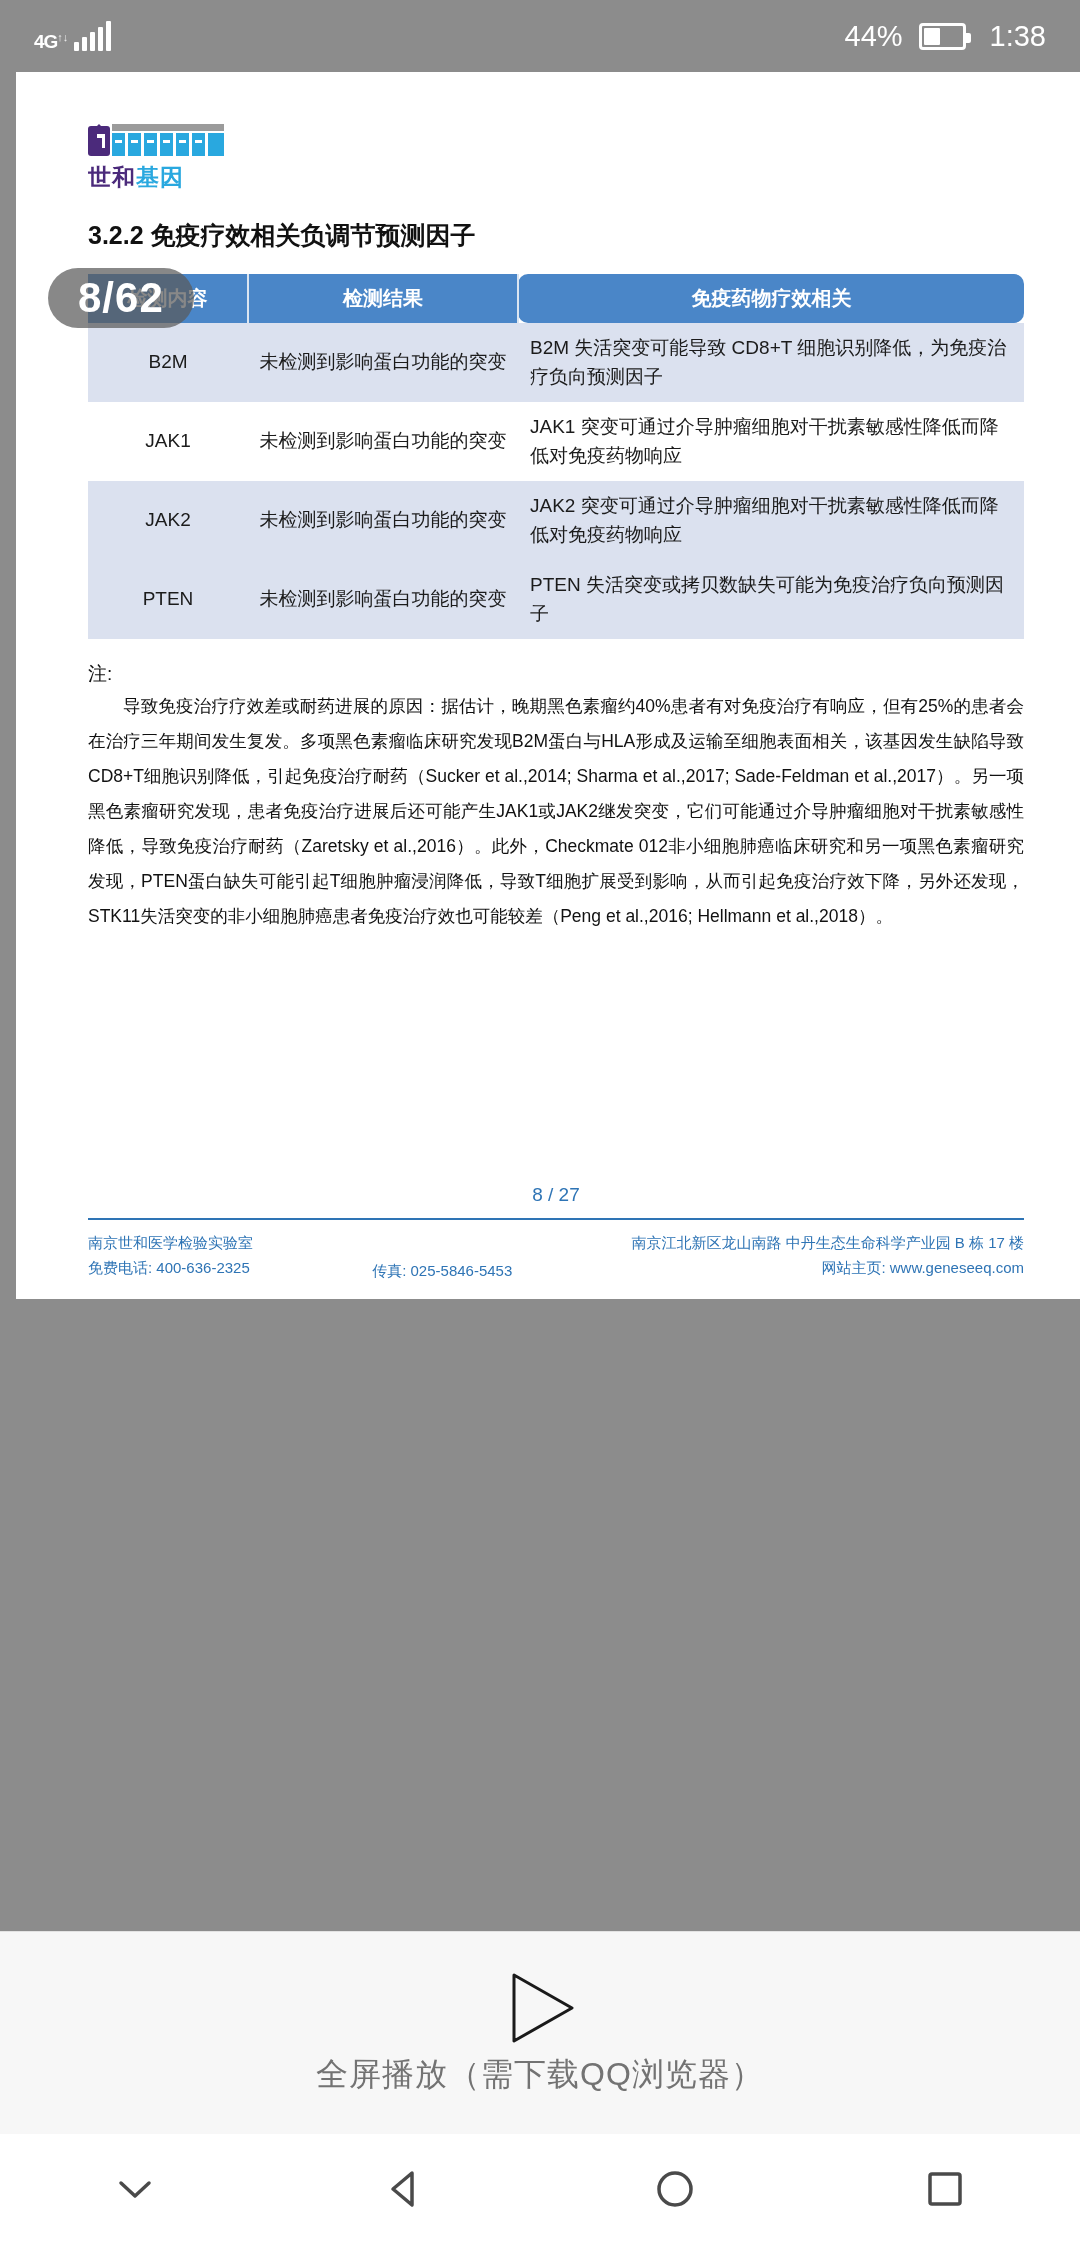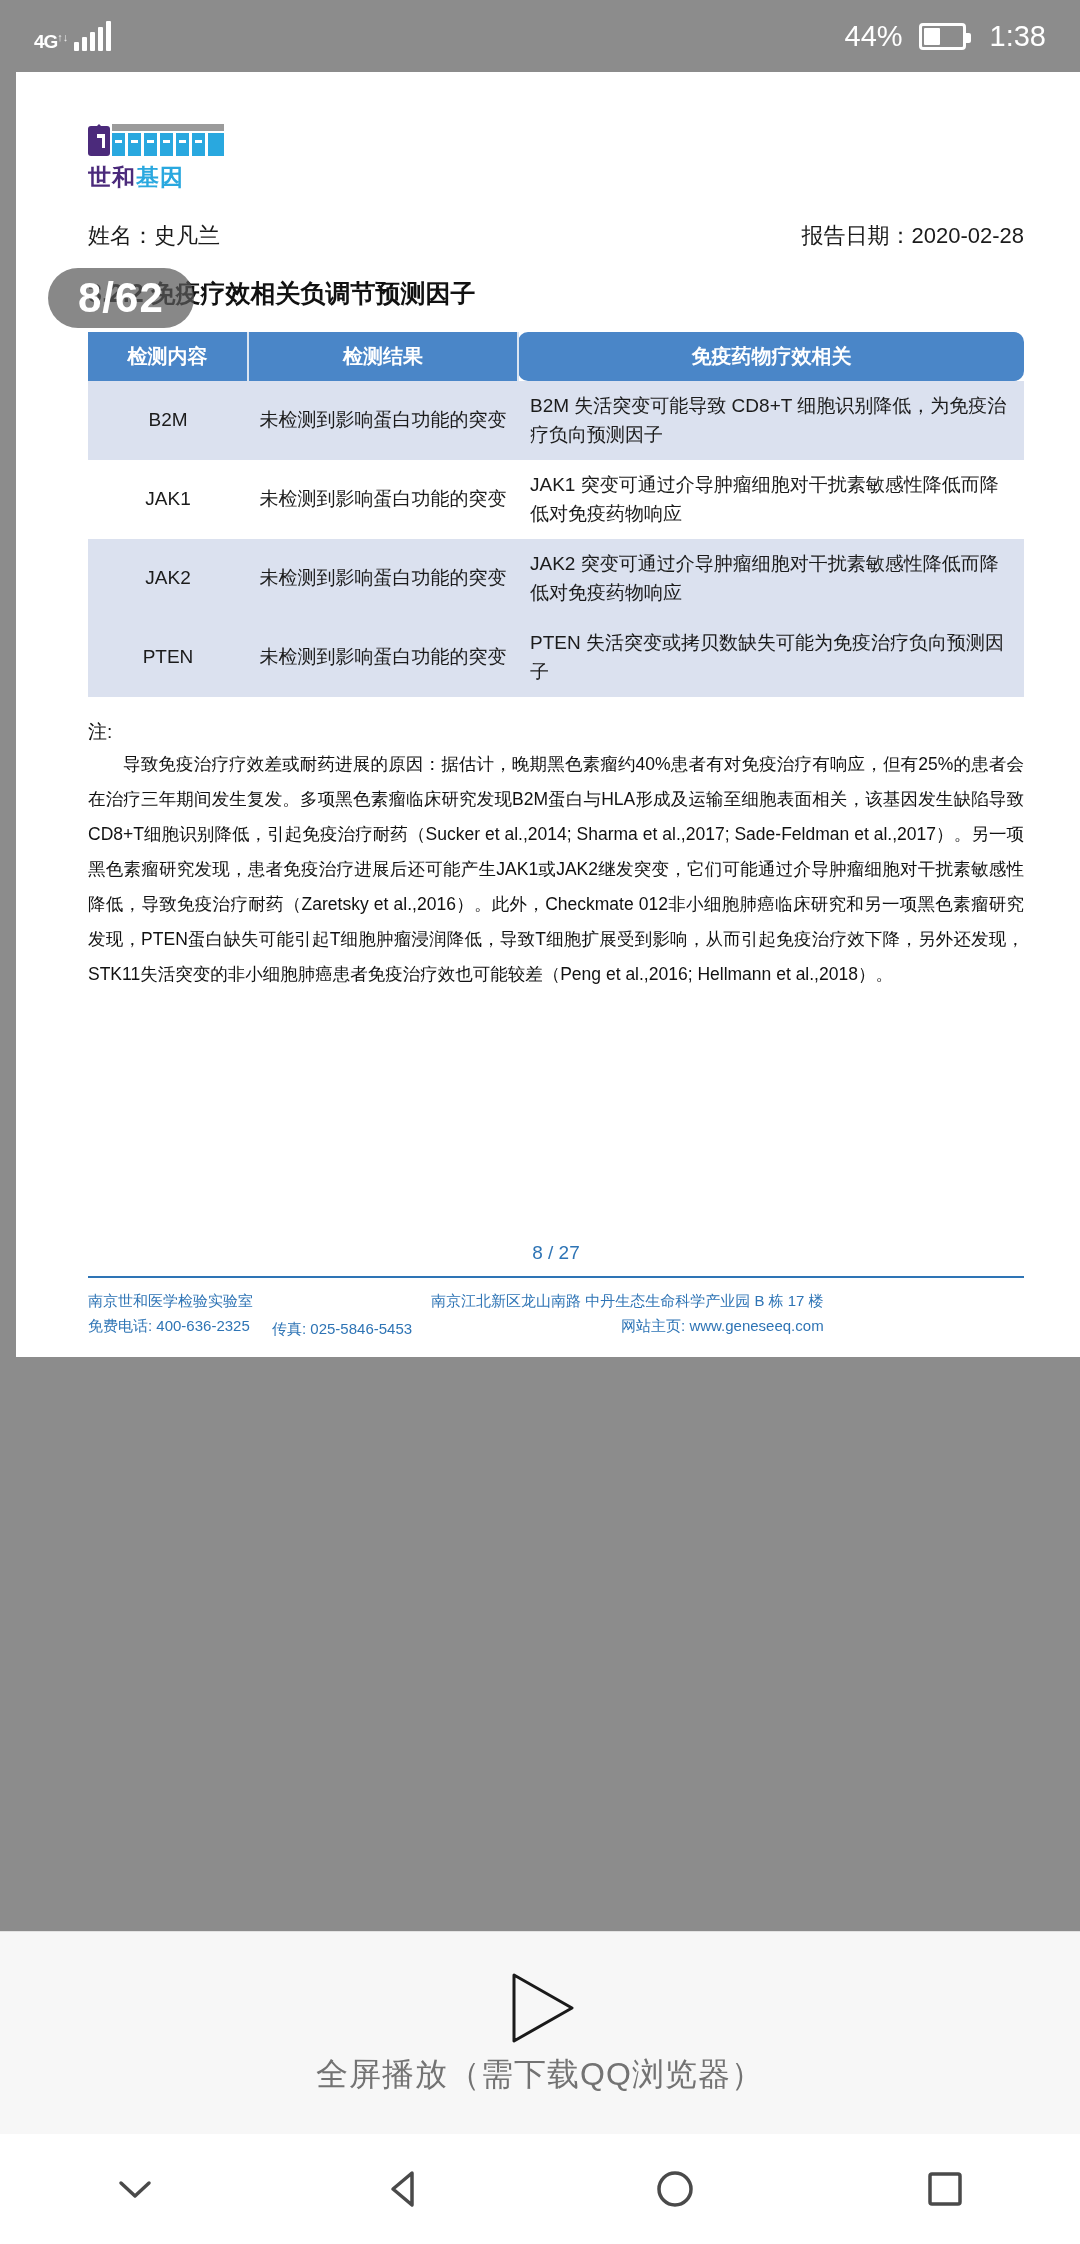"姓名：史凡兰" div.meta-row { html: <div> <span>姓名：史凡兰</span> <span>报告日期：2020-02-28</span> </div> -> none }
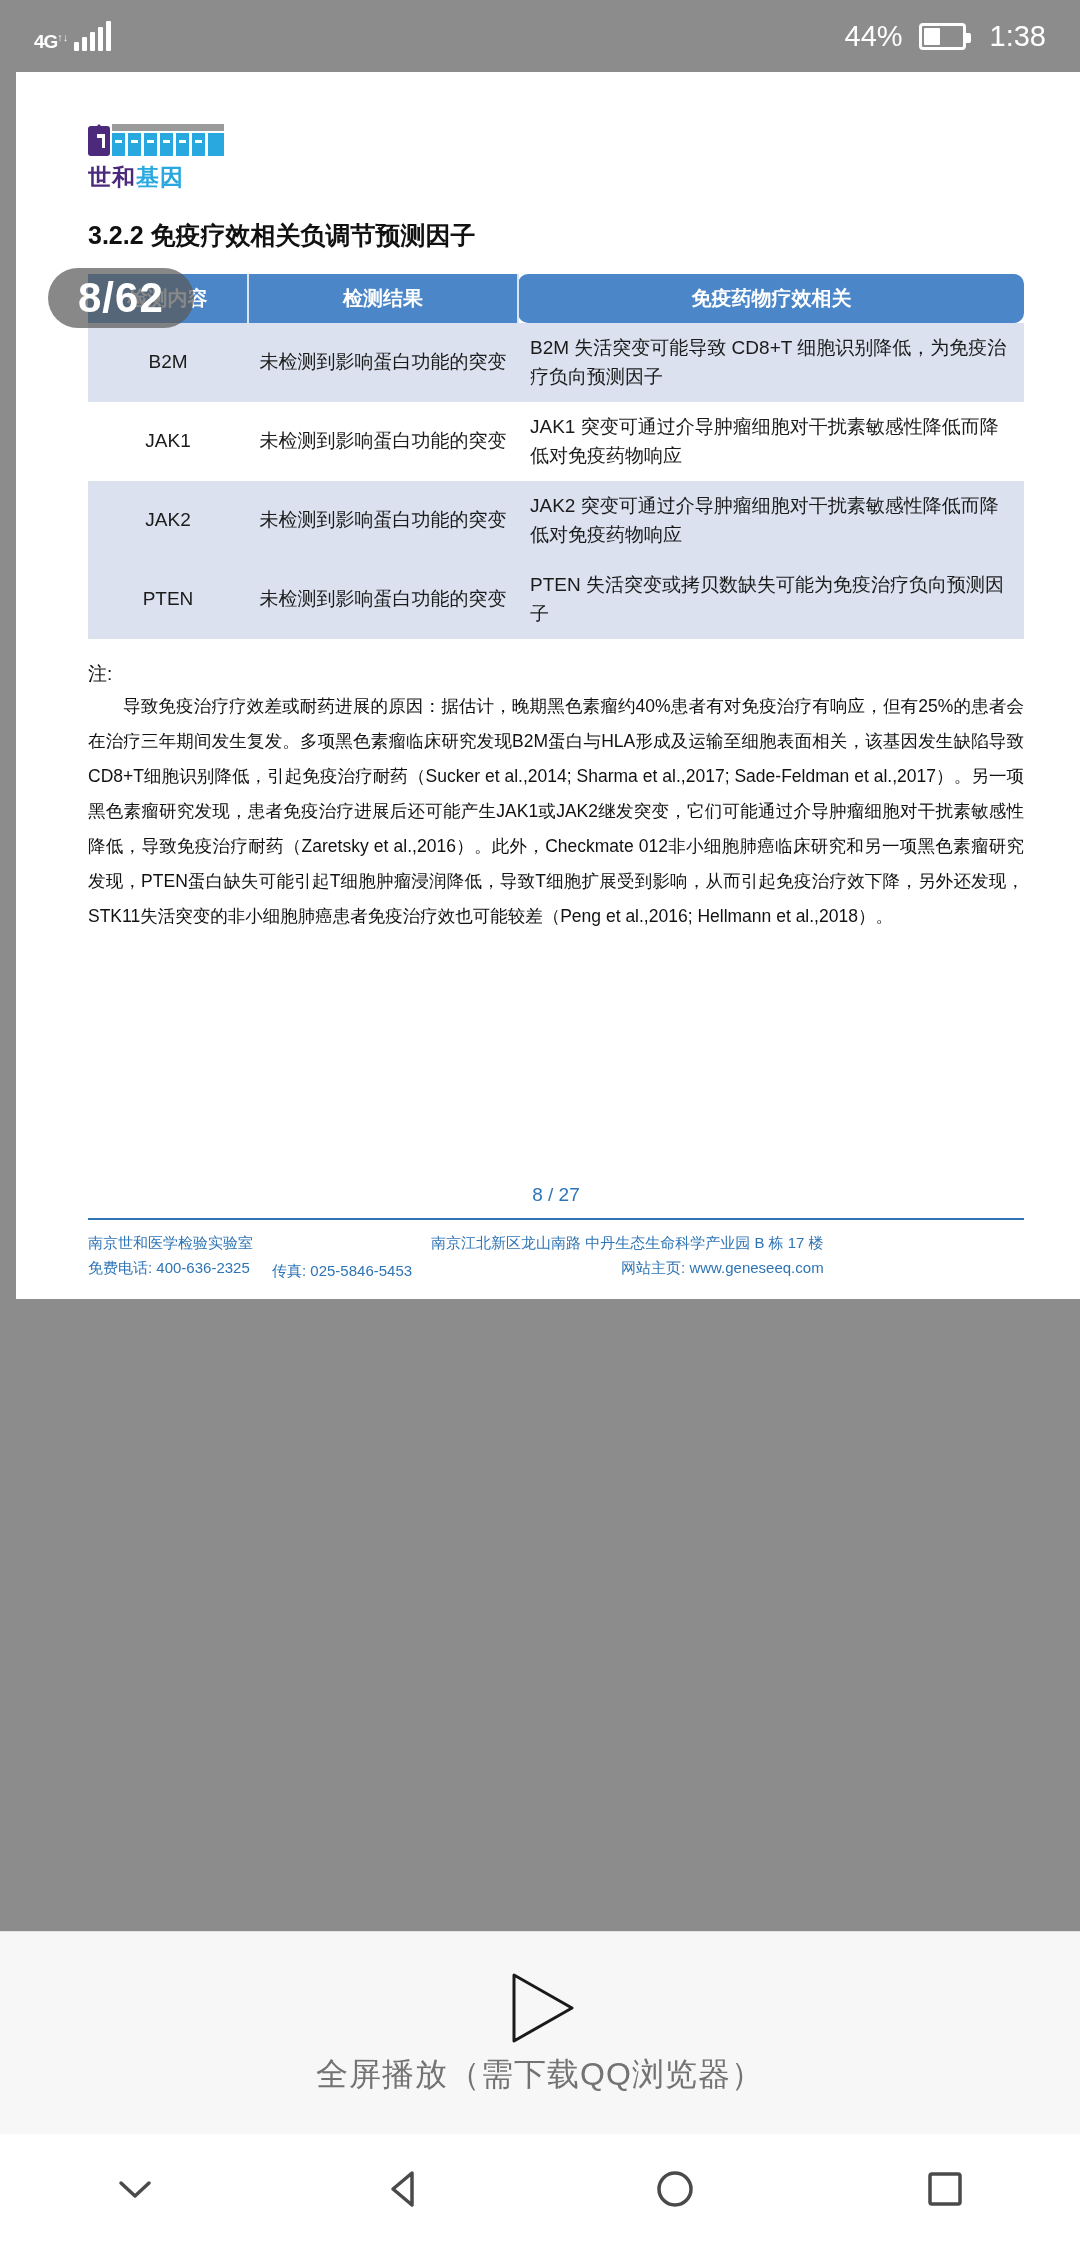"南京世和医学检验实验室" .footer { justify-content: none -> space-between }
